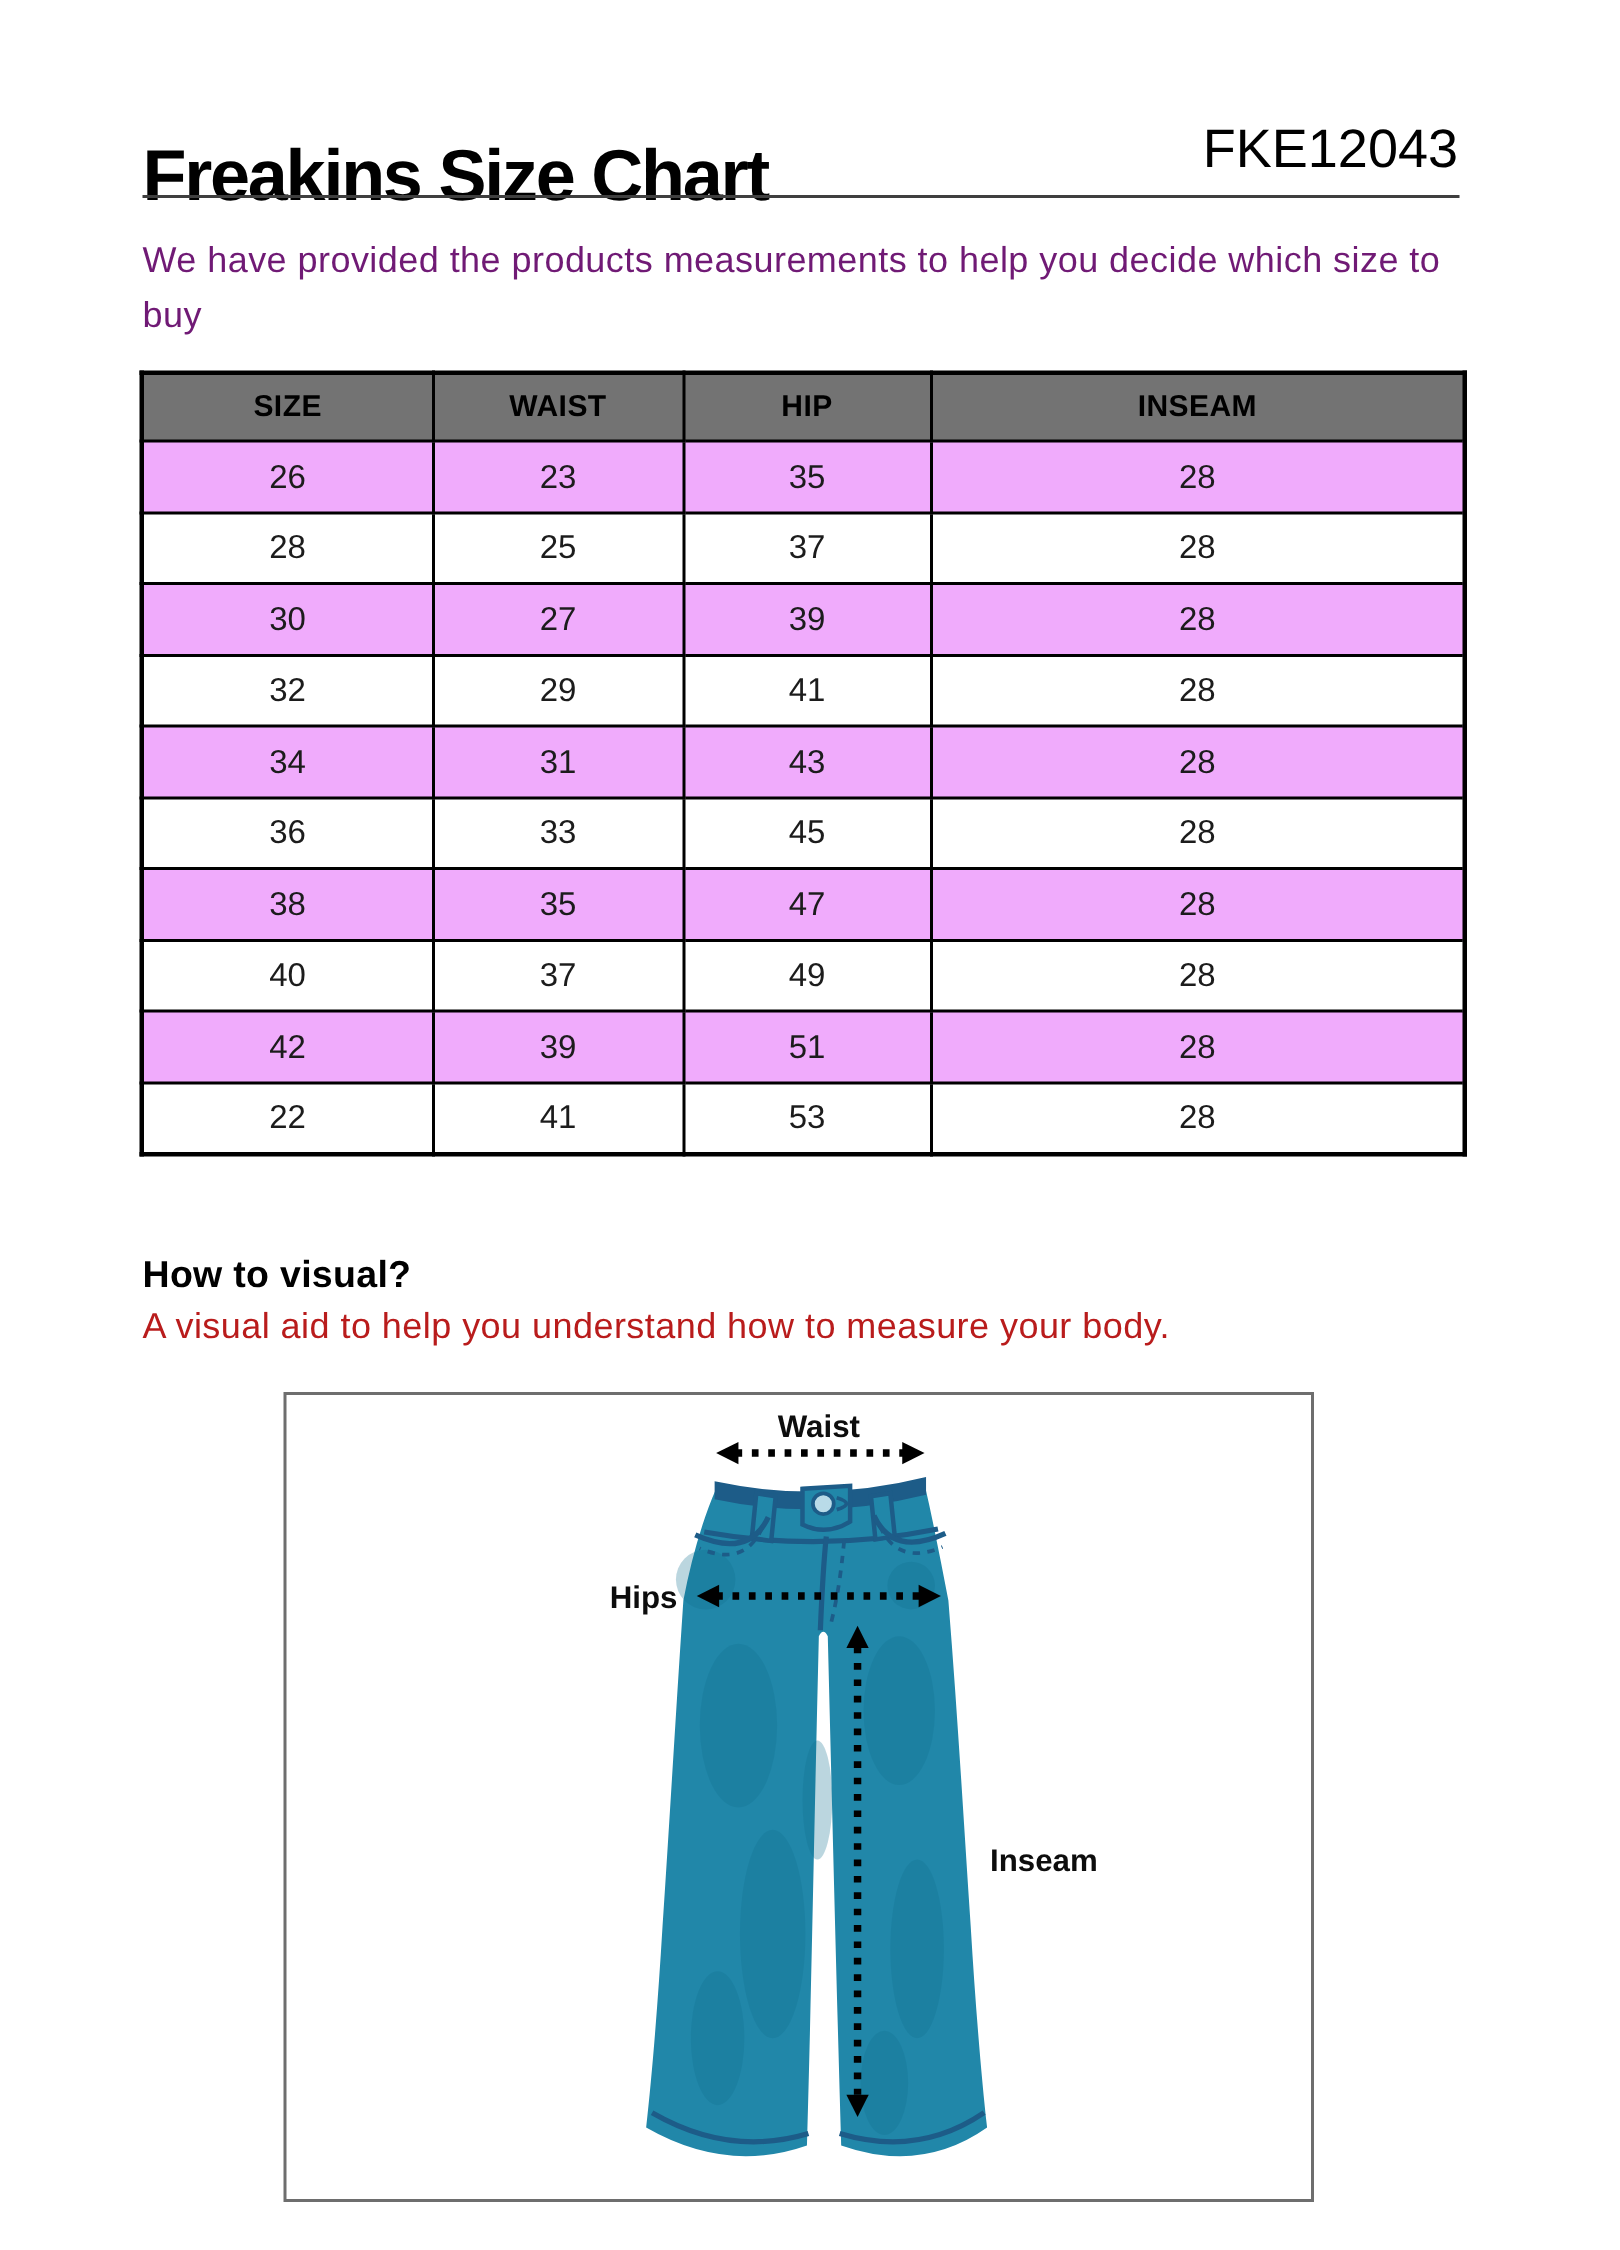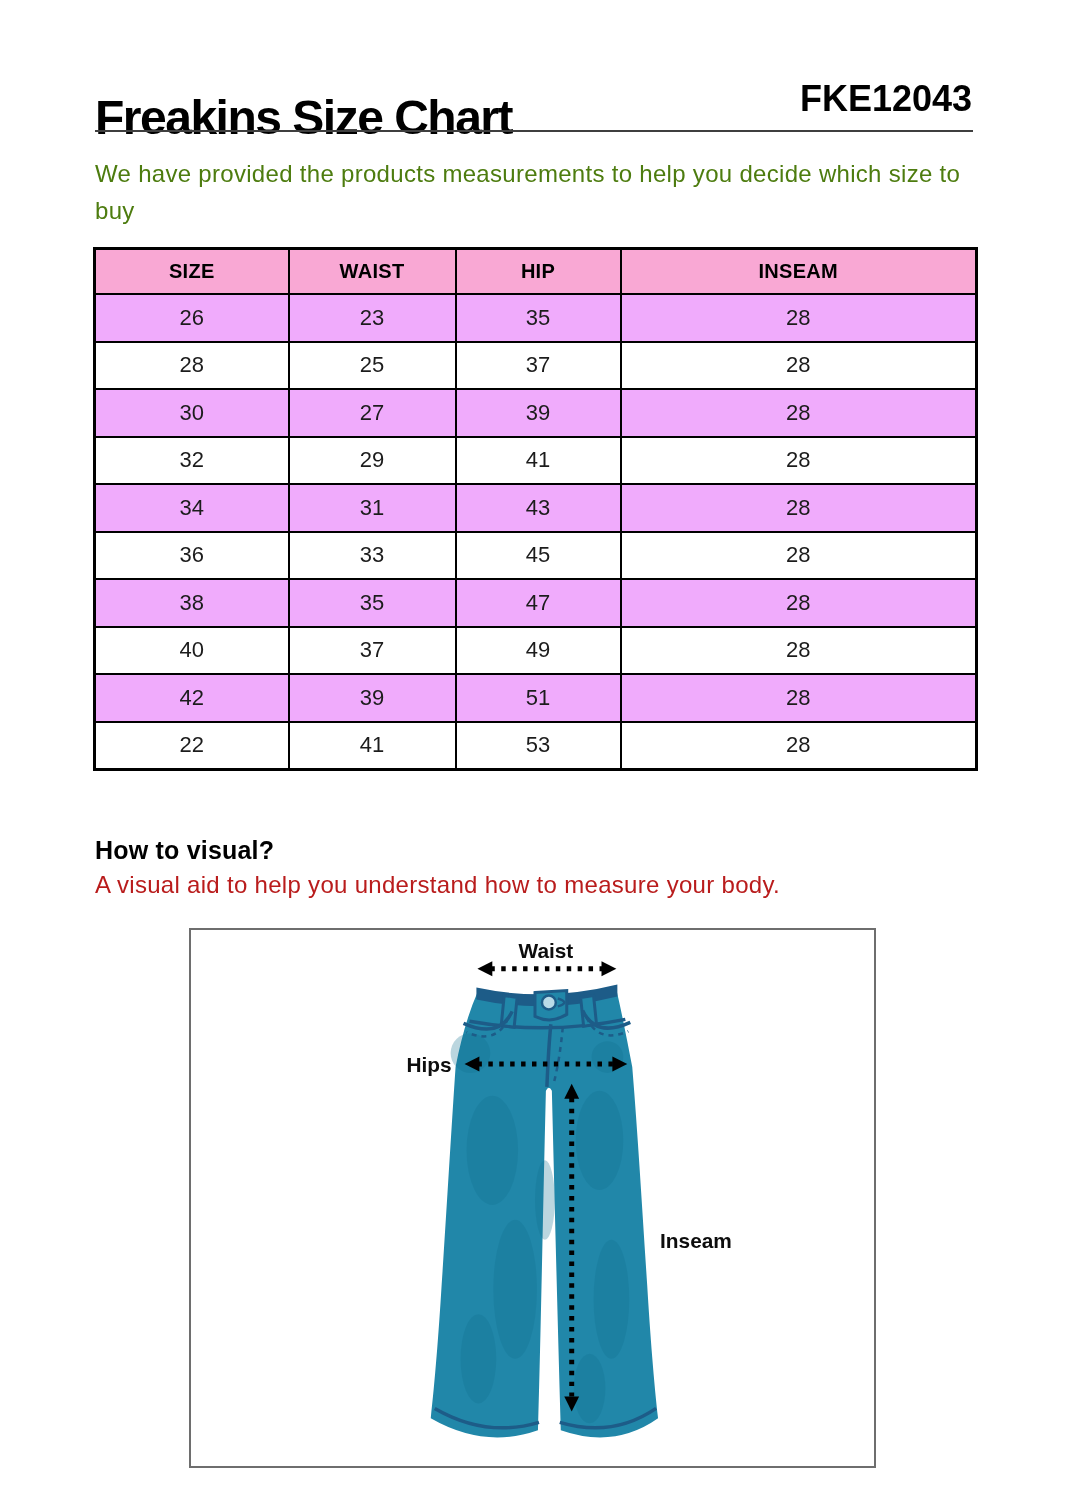"FKE12043" .code { font-weight: 700 -> 400 }
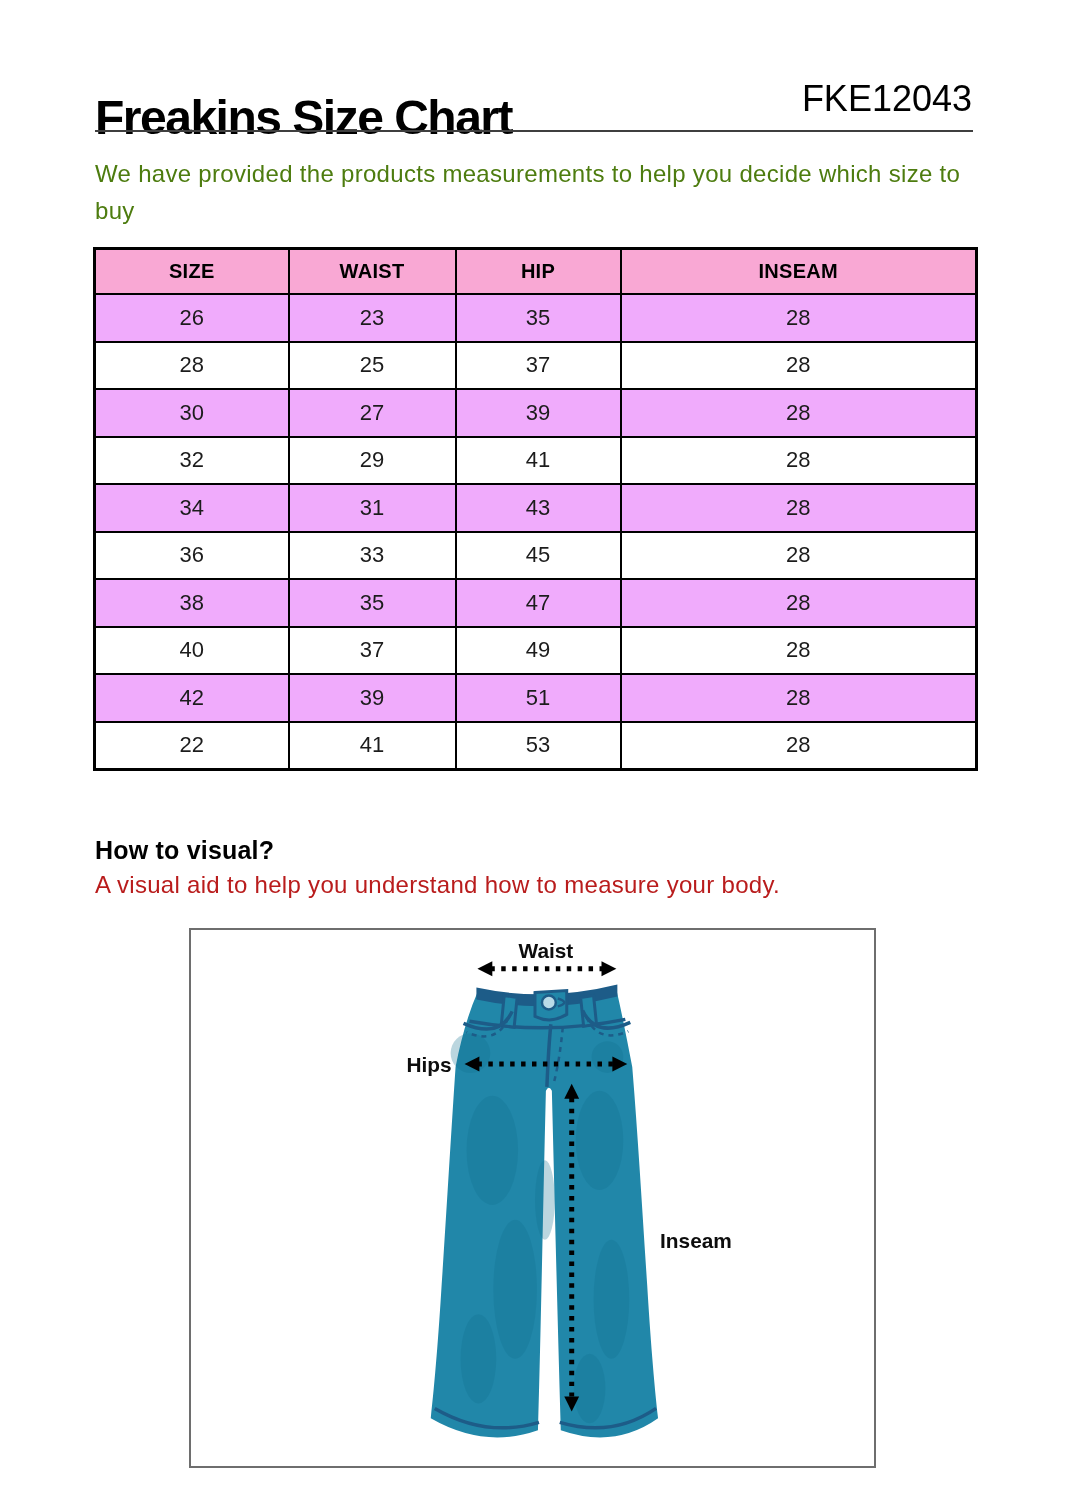"We have provided the products" .intro { color: #4d7c0f -> #701a75 }
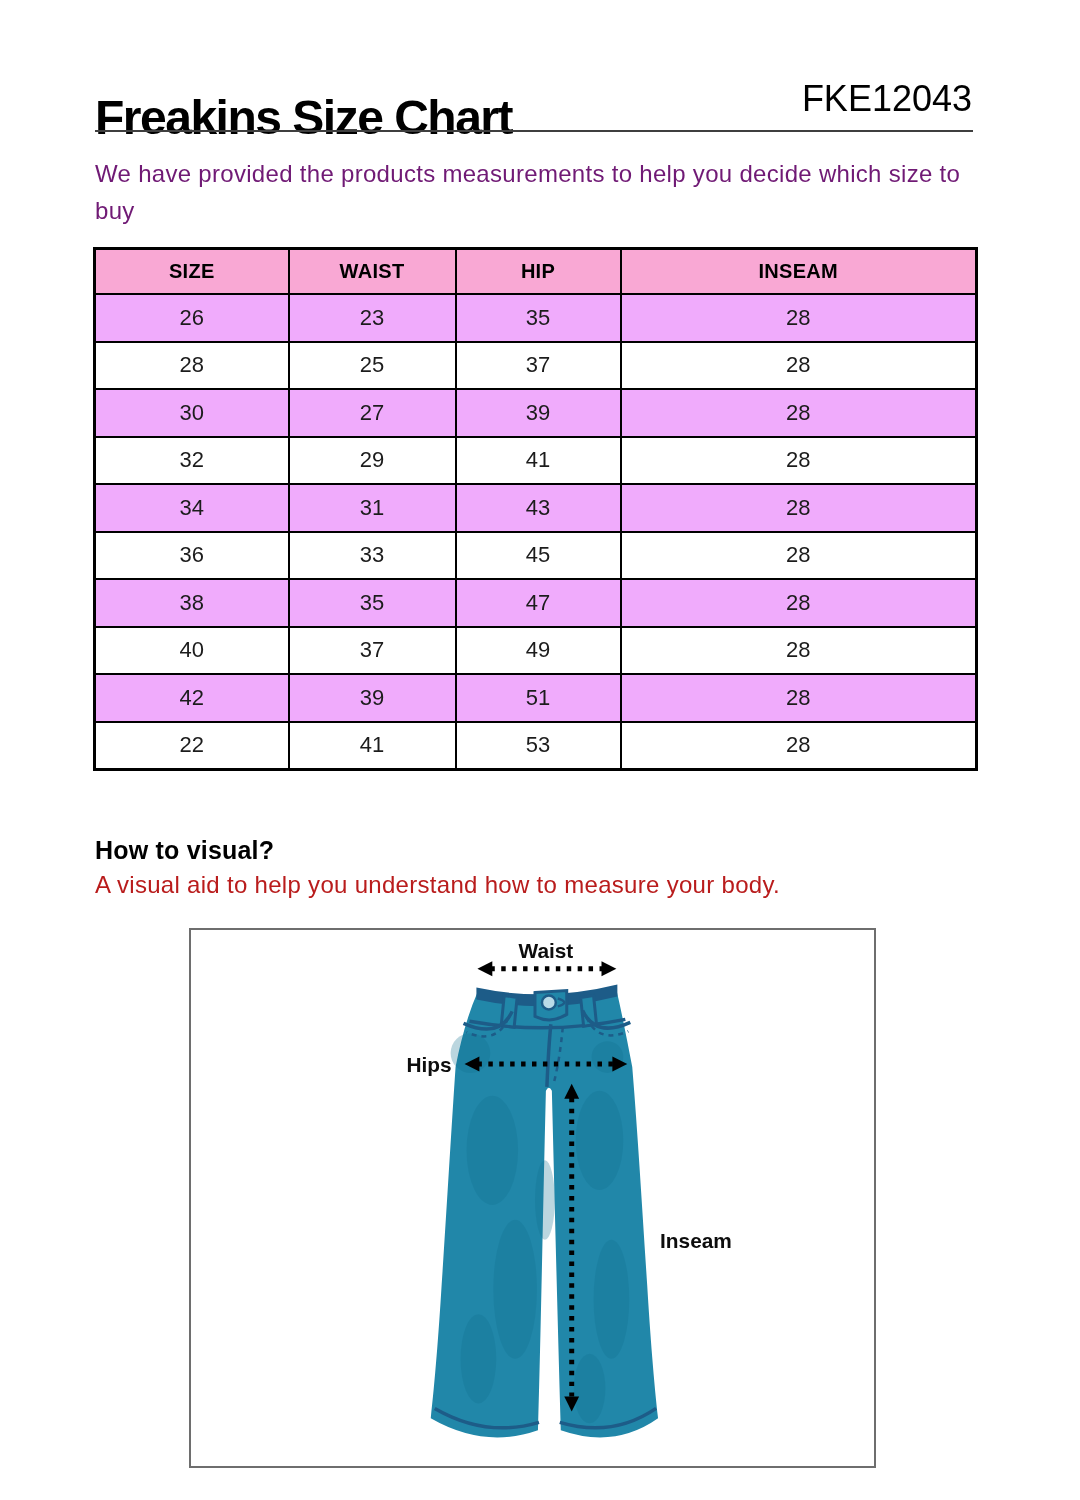"SIZE" table.size-table th { background: #f9a8d4 -> #737373 }
